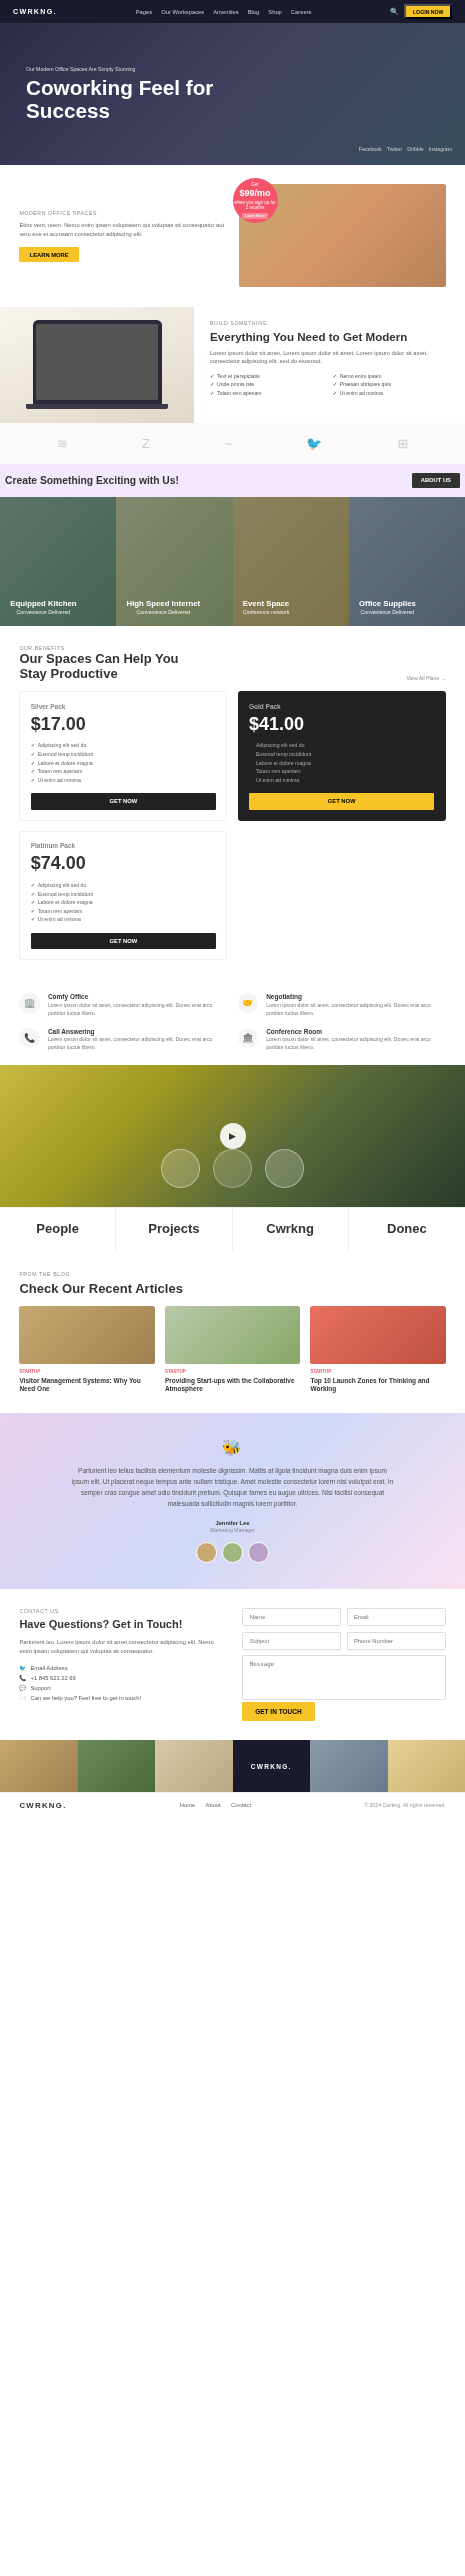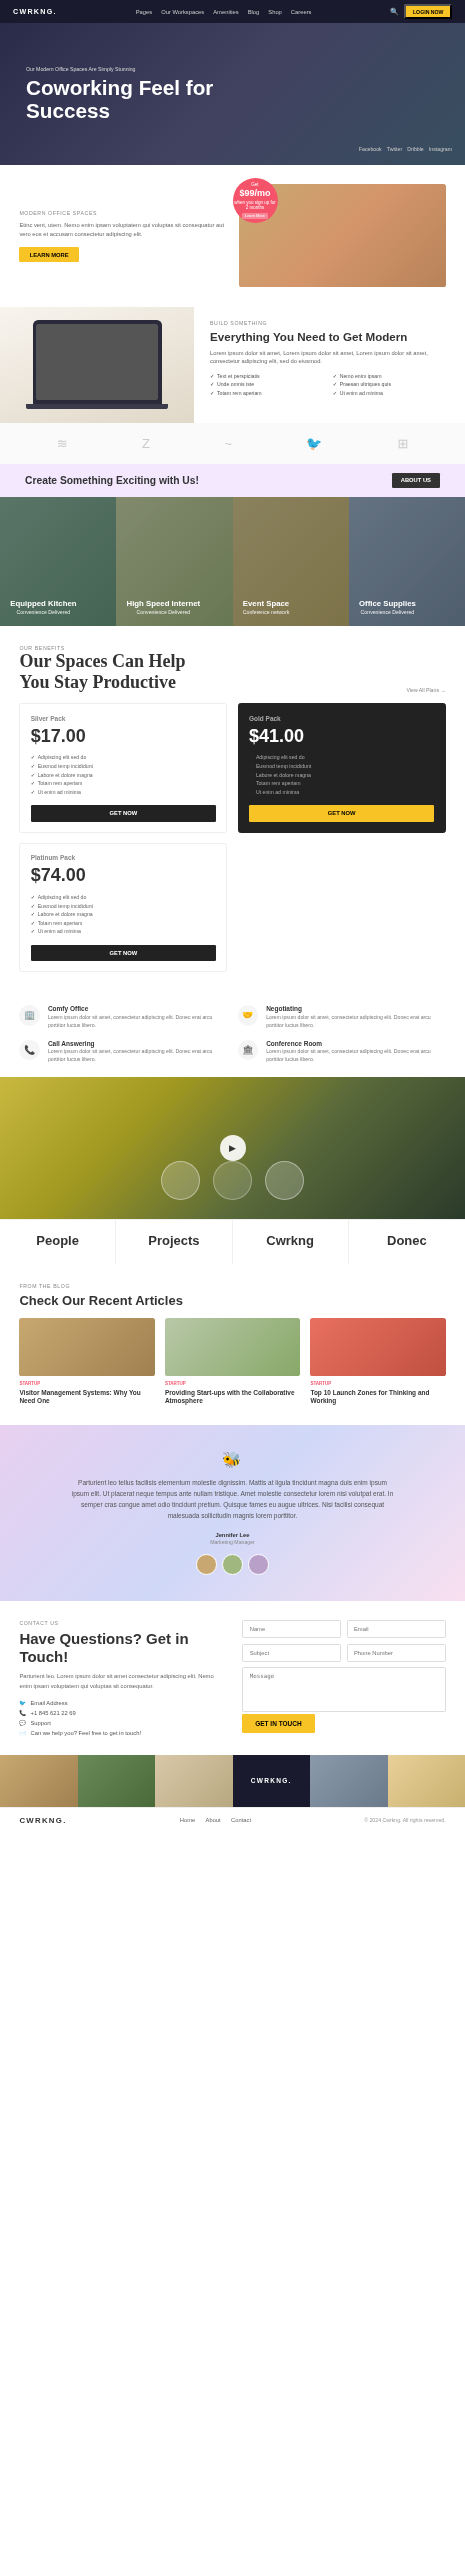"Create Something Exciting with Us!" .create-banner { padding: 9px 25px -> 9px 5px }
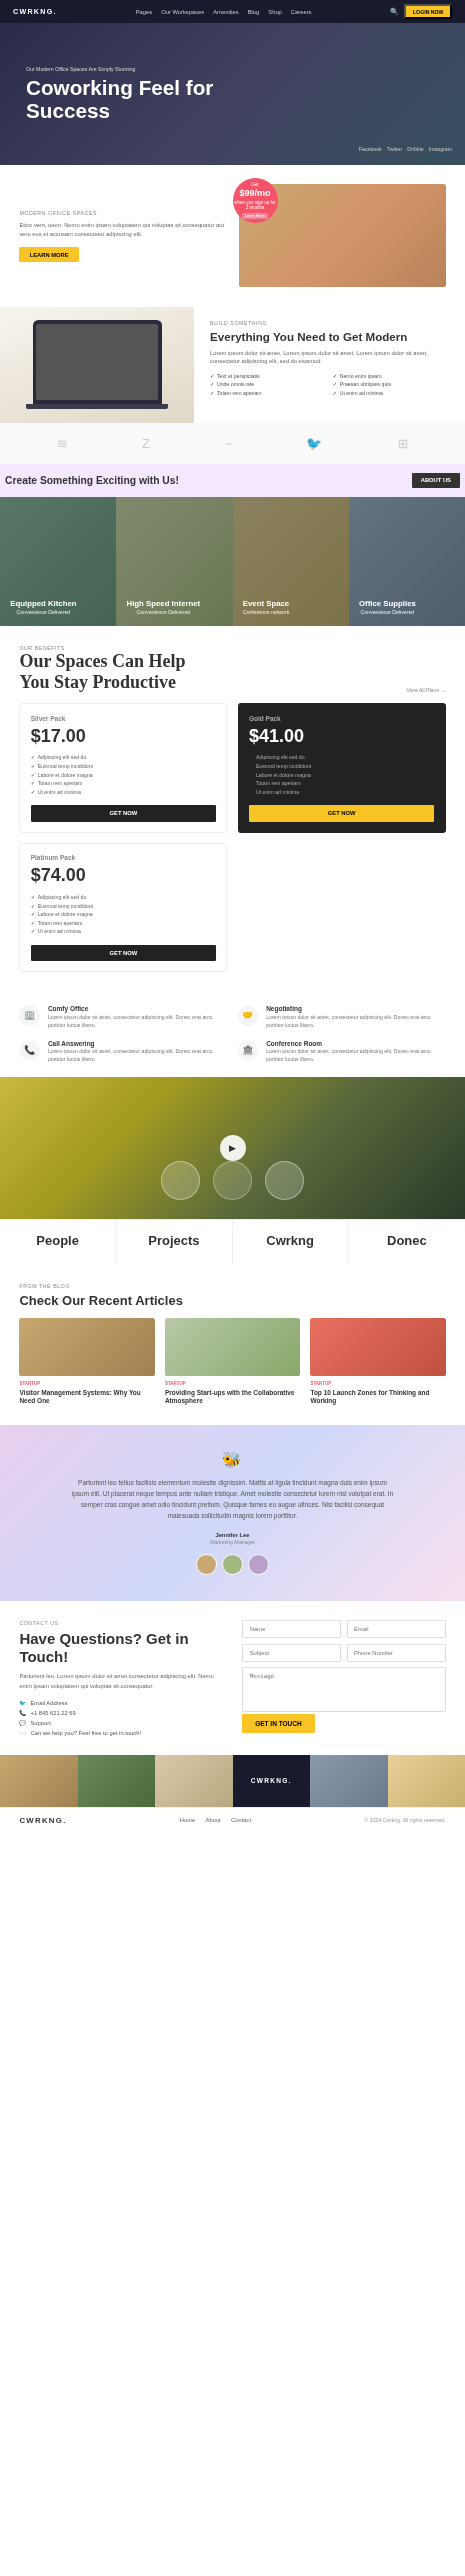"Our Spaces Can Help You" .pricing-header h2 { font-family: Liberation Serif, serif -> none; font-size: 18px -> 13px }
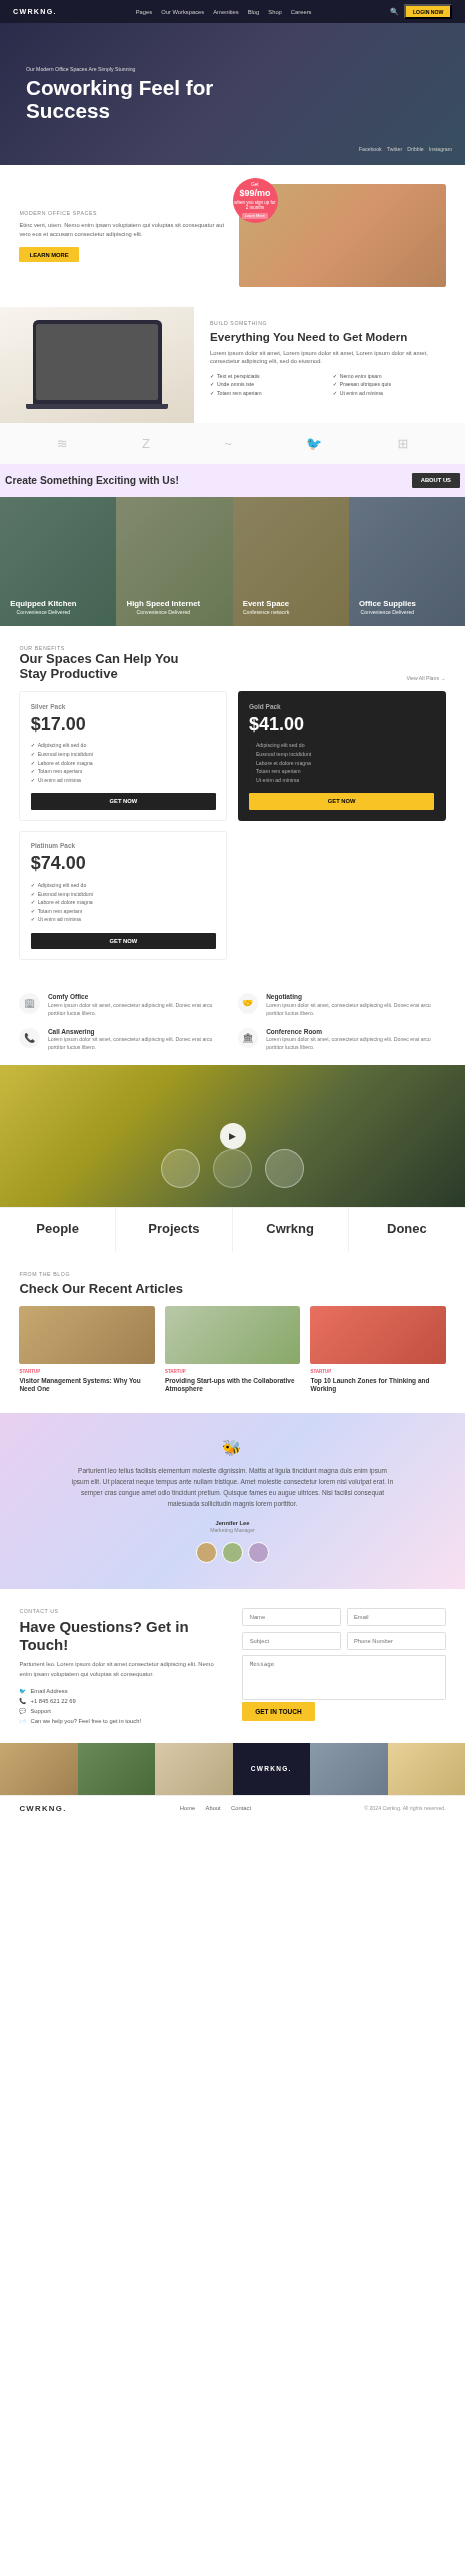"Have Questions? Get in Touch!" .contact-left h2 { font-size: 15px -> 11px }
